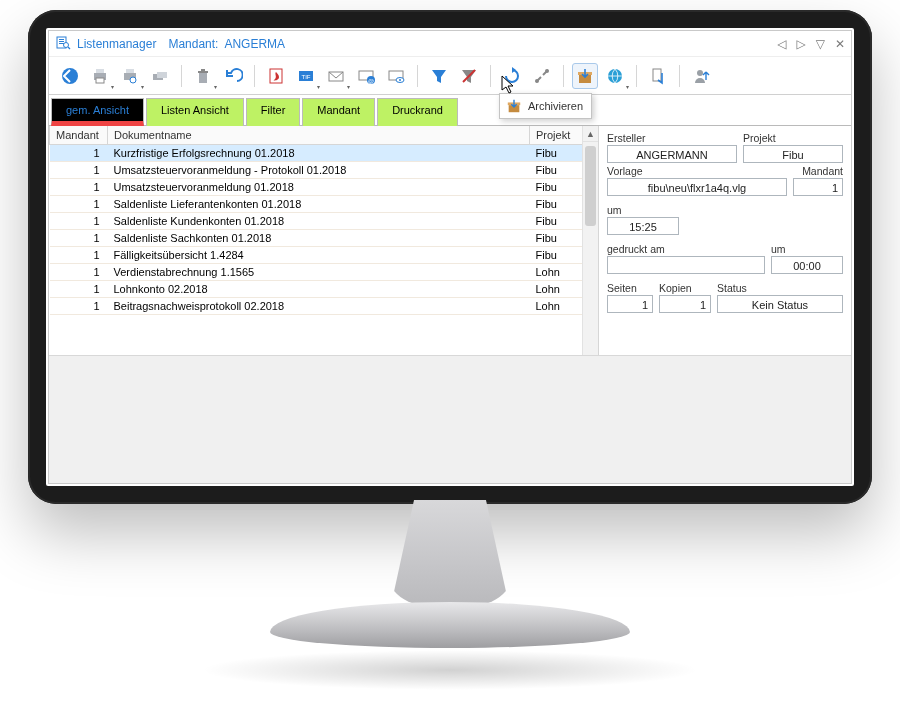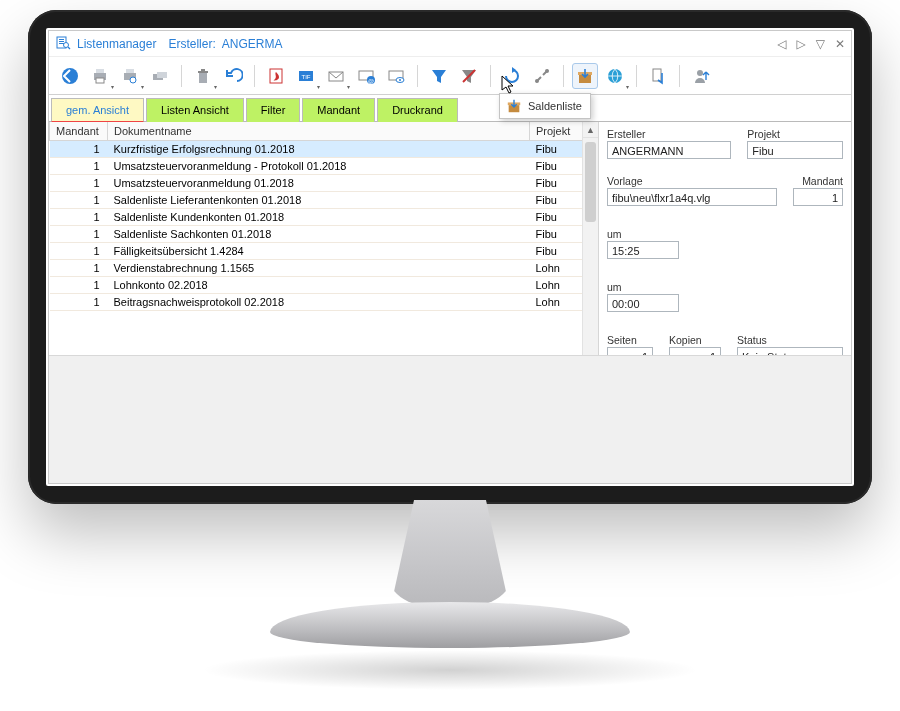"Ersteller:" span { text: Ersteller -> Mandant }
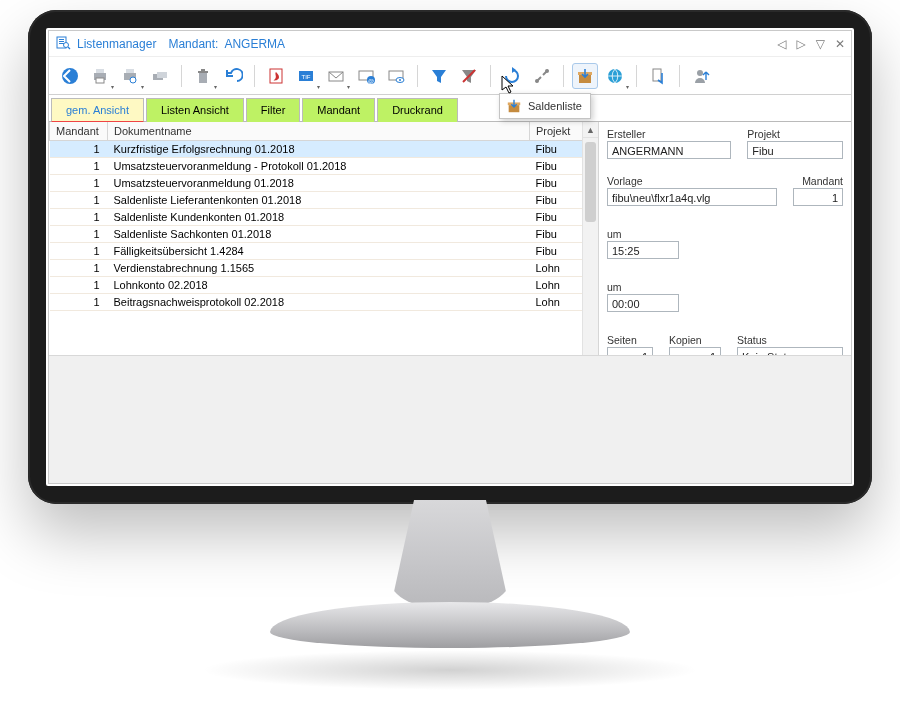"gem. Ansicht" .tabs .tab.active { background: #fef9c3 -> #000000; border-bottom: 1px solid #ef4444 -> 5px solid #ef4444 }
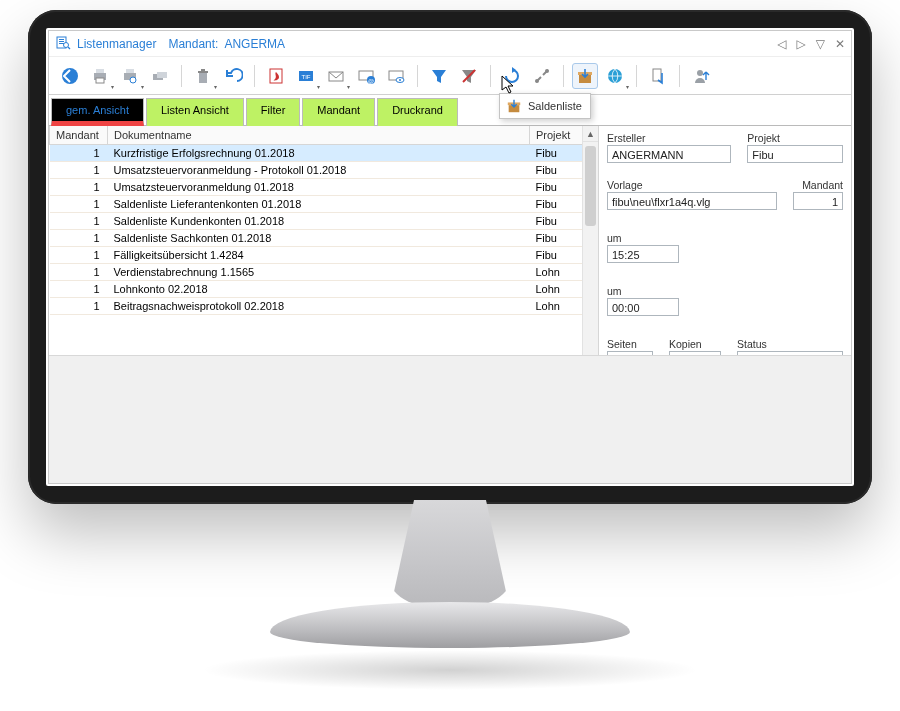"Saldenliste" span { text: Saldenliste -> Archivieren }
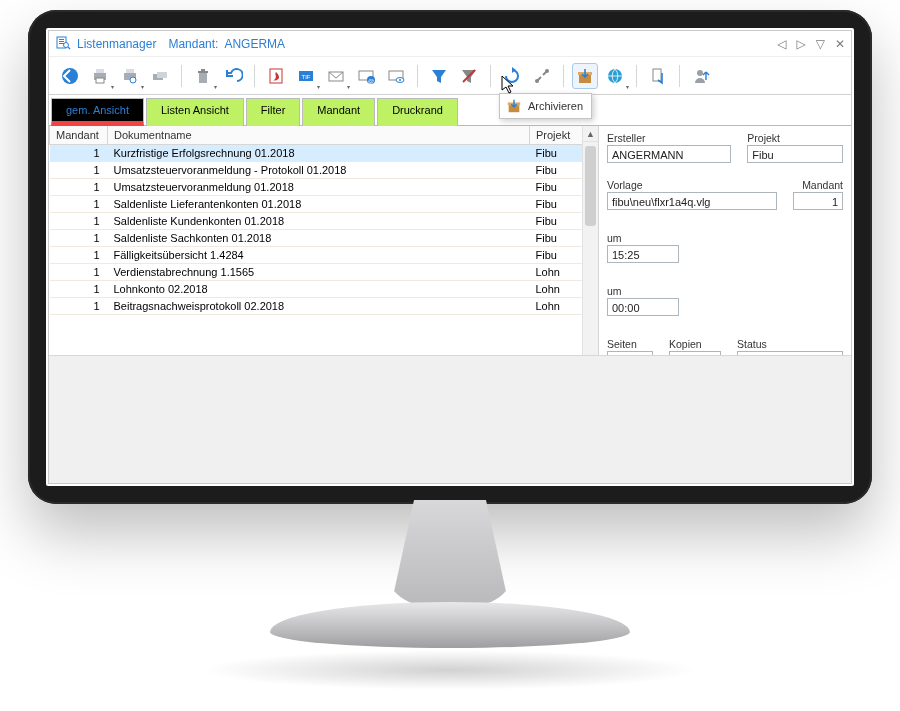"Ersteller" .form-row { gap: 16px -> 6px; margin-bottom: 16px -> 2px }
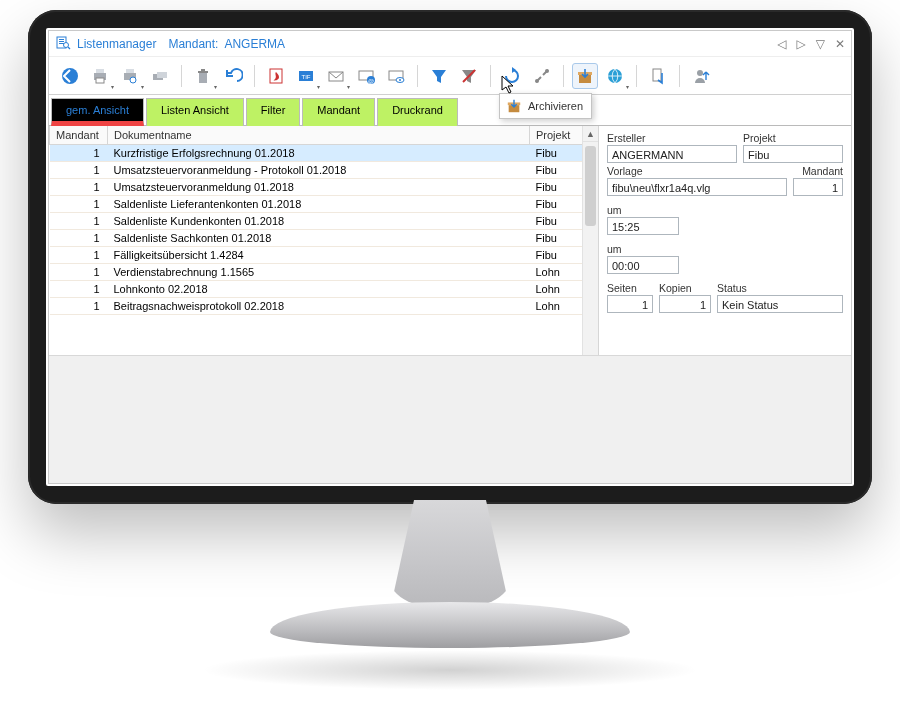"ANGERMANN" .field.ro { text-align: none -> center }
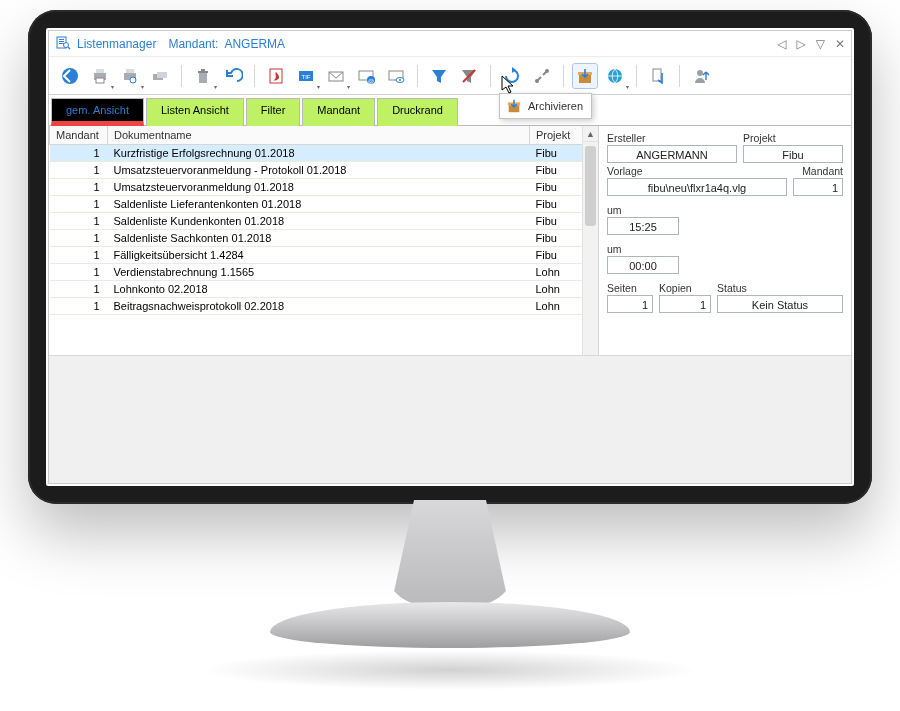"gedruckt am" div.form-group { html: none -> <div> <label>gedruckt am</label> <div></div> </div> }
